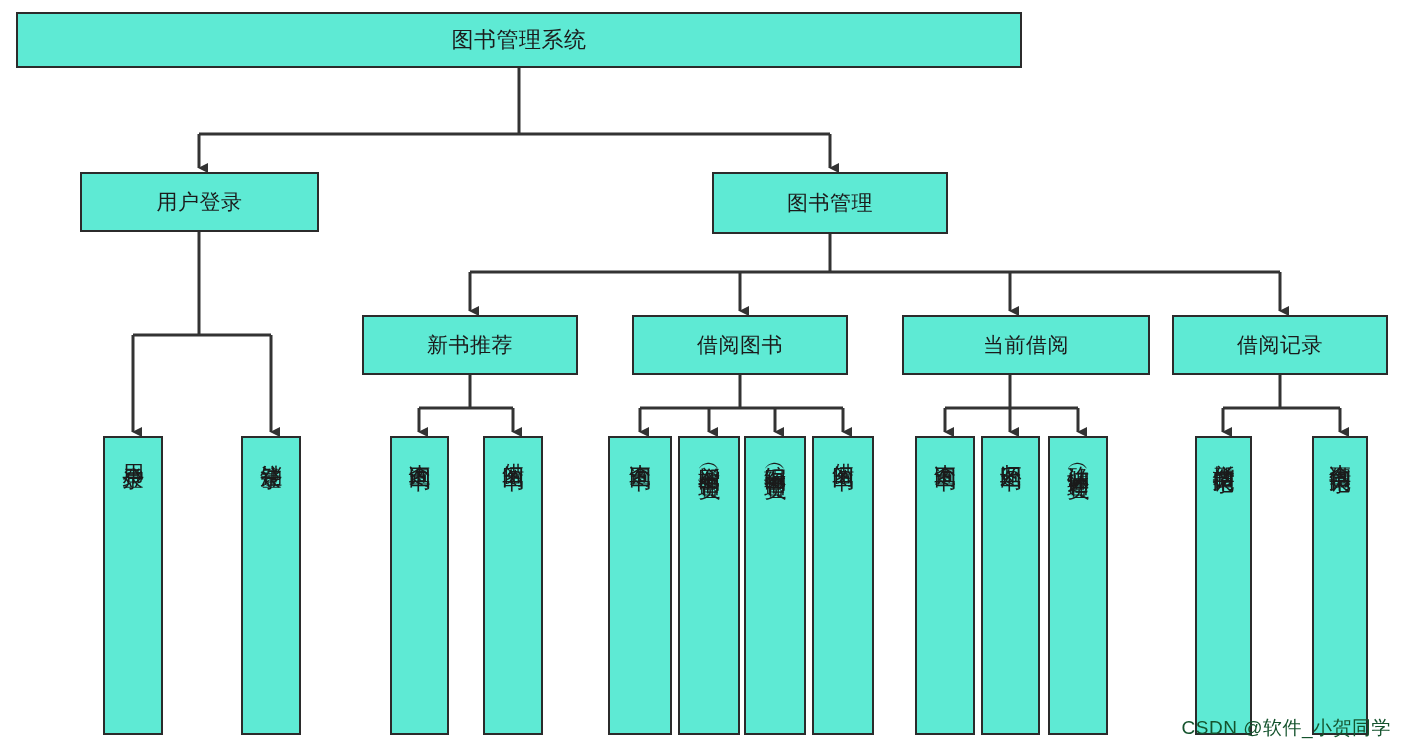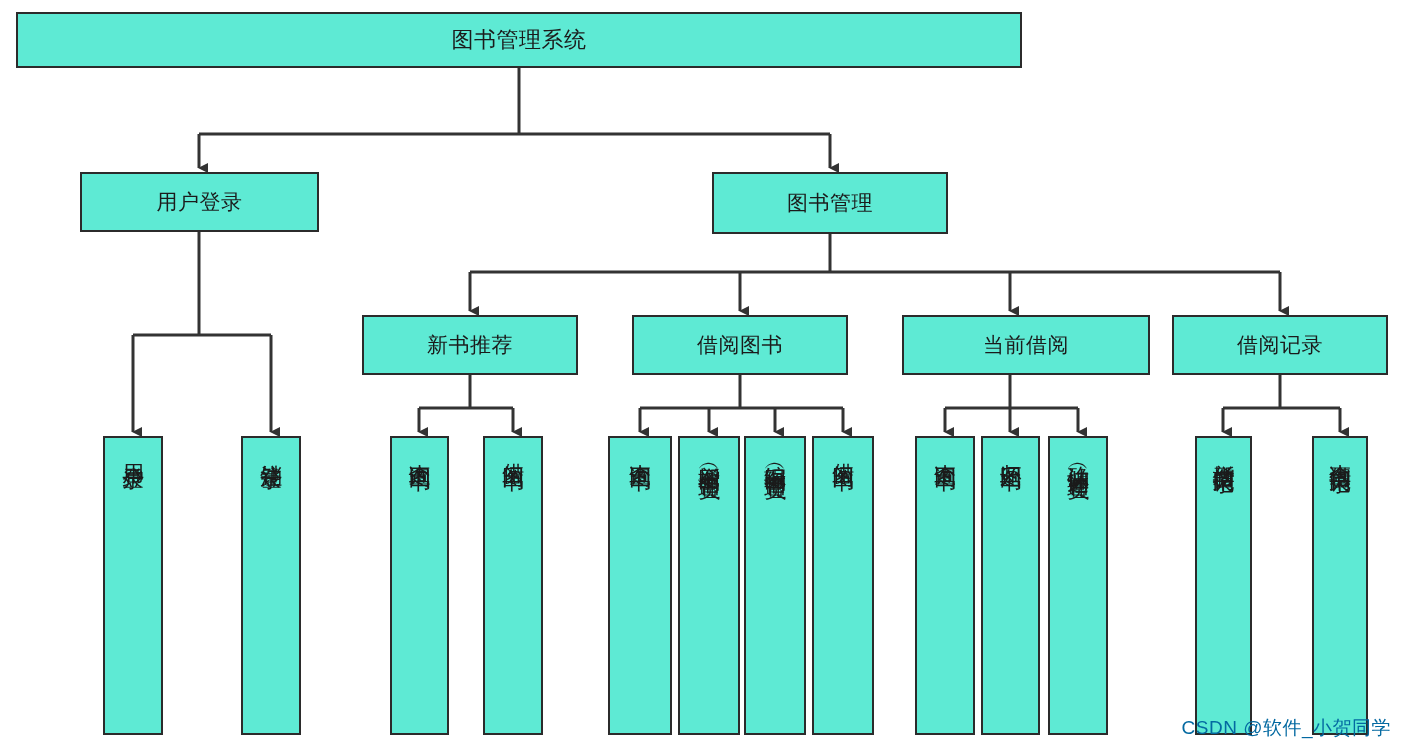"CSDN @软件_小贺同学" .watermark { color: #0369a1 -> #14532d }
